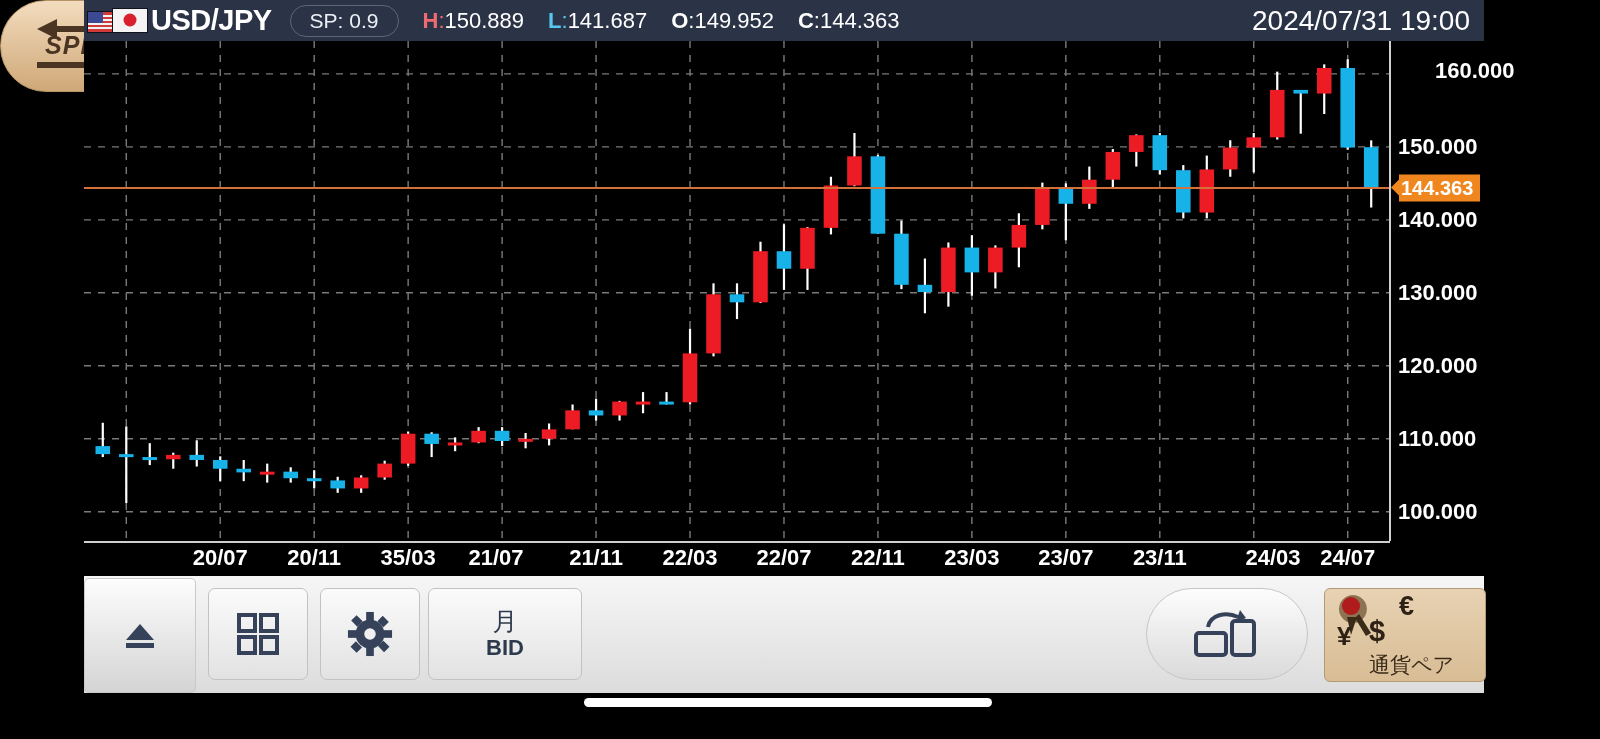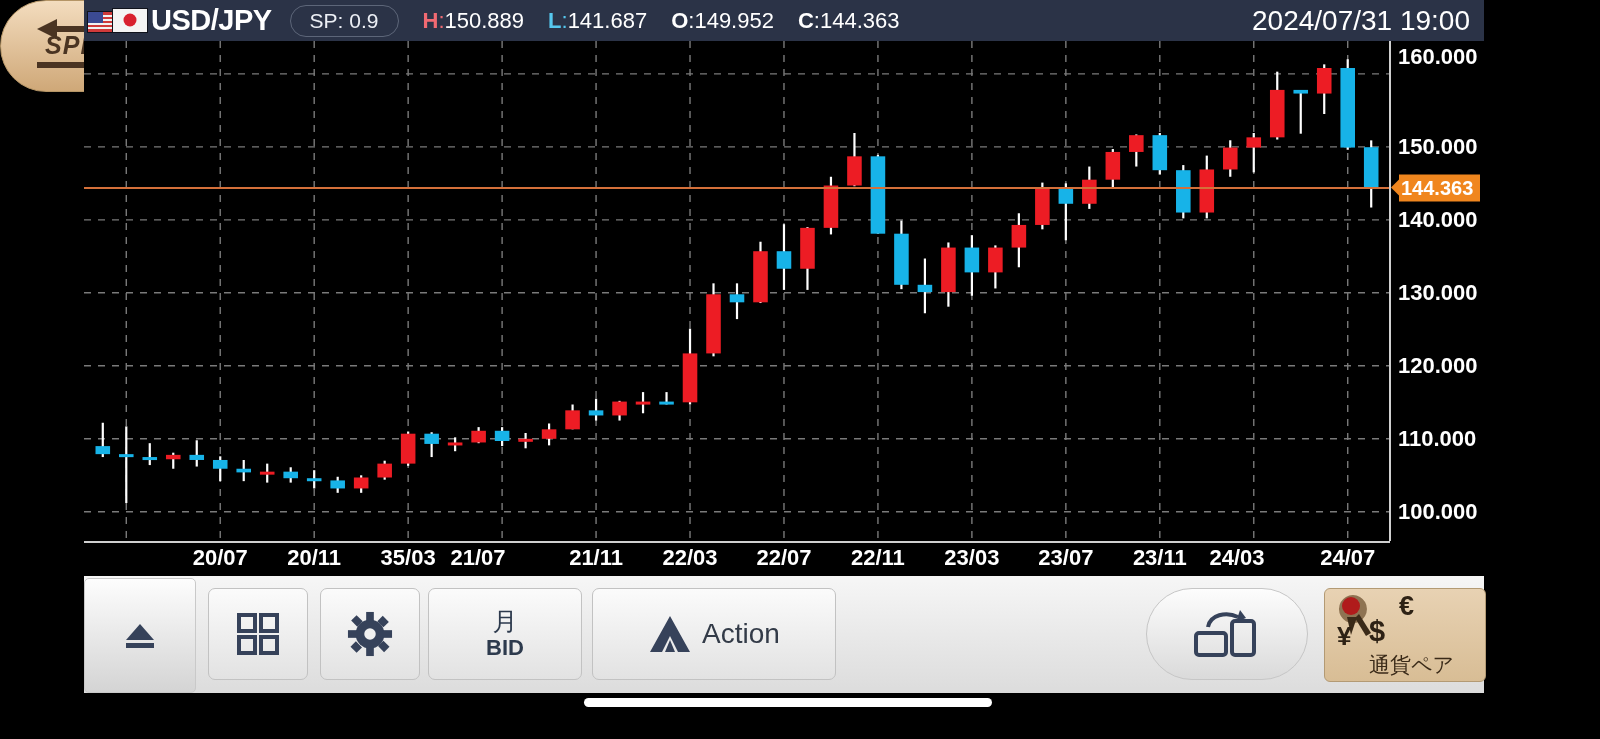"160.000" div.ylab { margin-left: none -> 37px; top: 16px -> 30px }
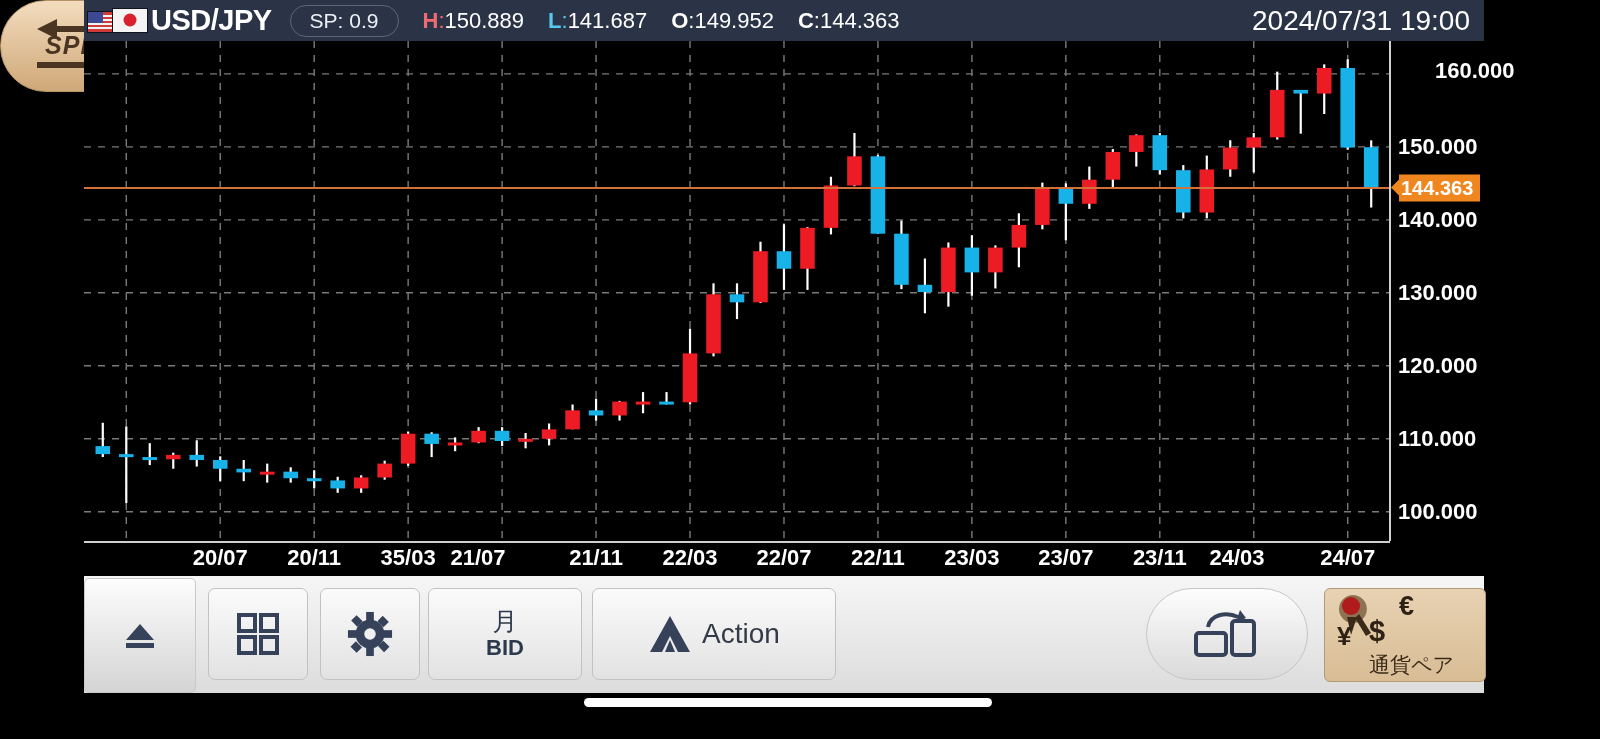"21/07" div.xlab { left: 394px -> 412px }
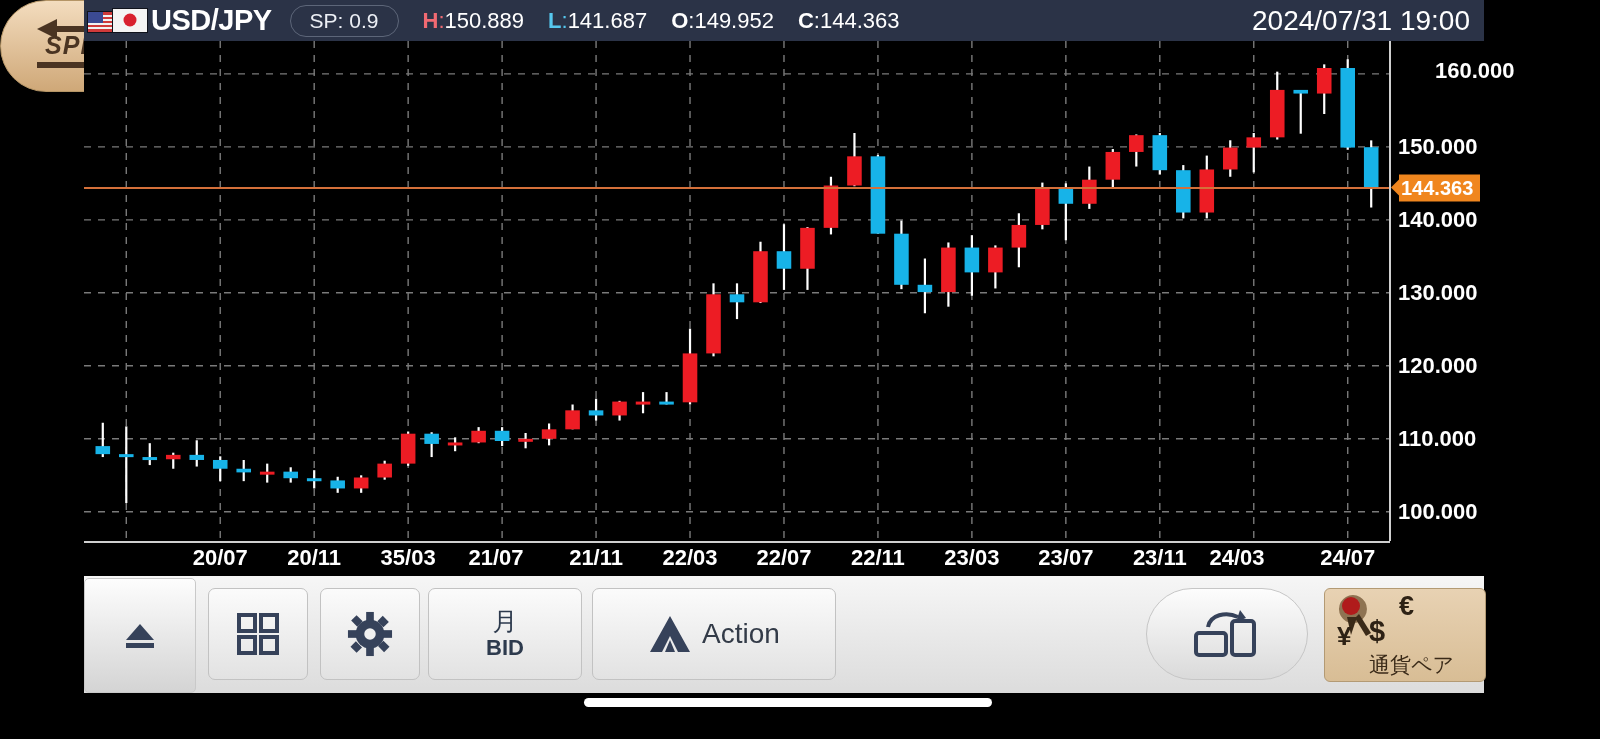"24/03" div.xlab { left: 1153px -> 1189px }
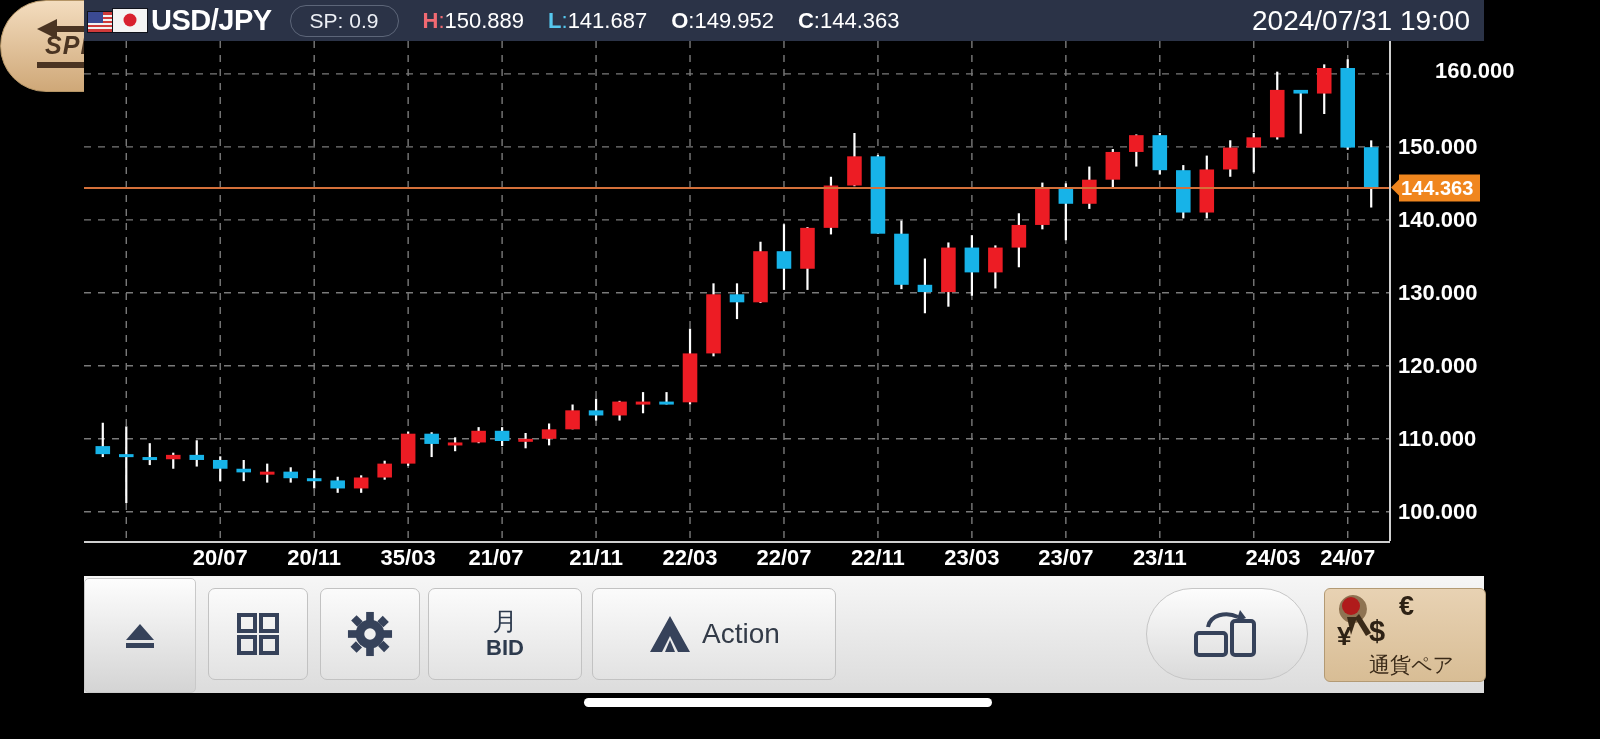"Action" div.tb-btn { html: <div> <svg> <path></path> <path></path> </svg> <div>Action</div> </div> -> none }
